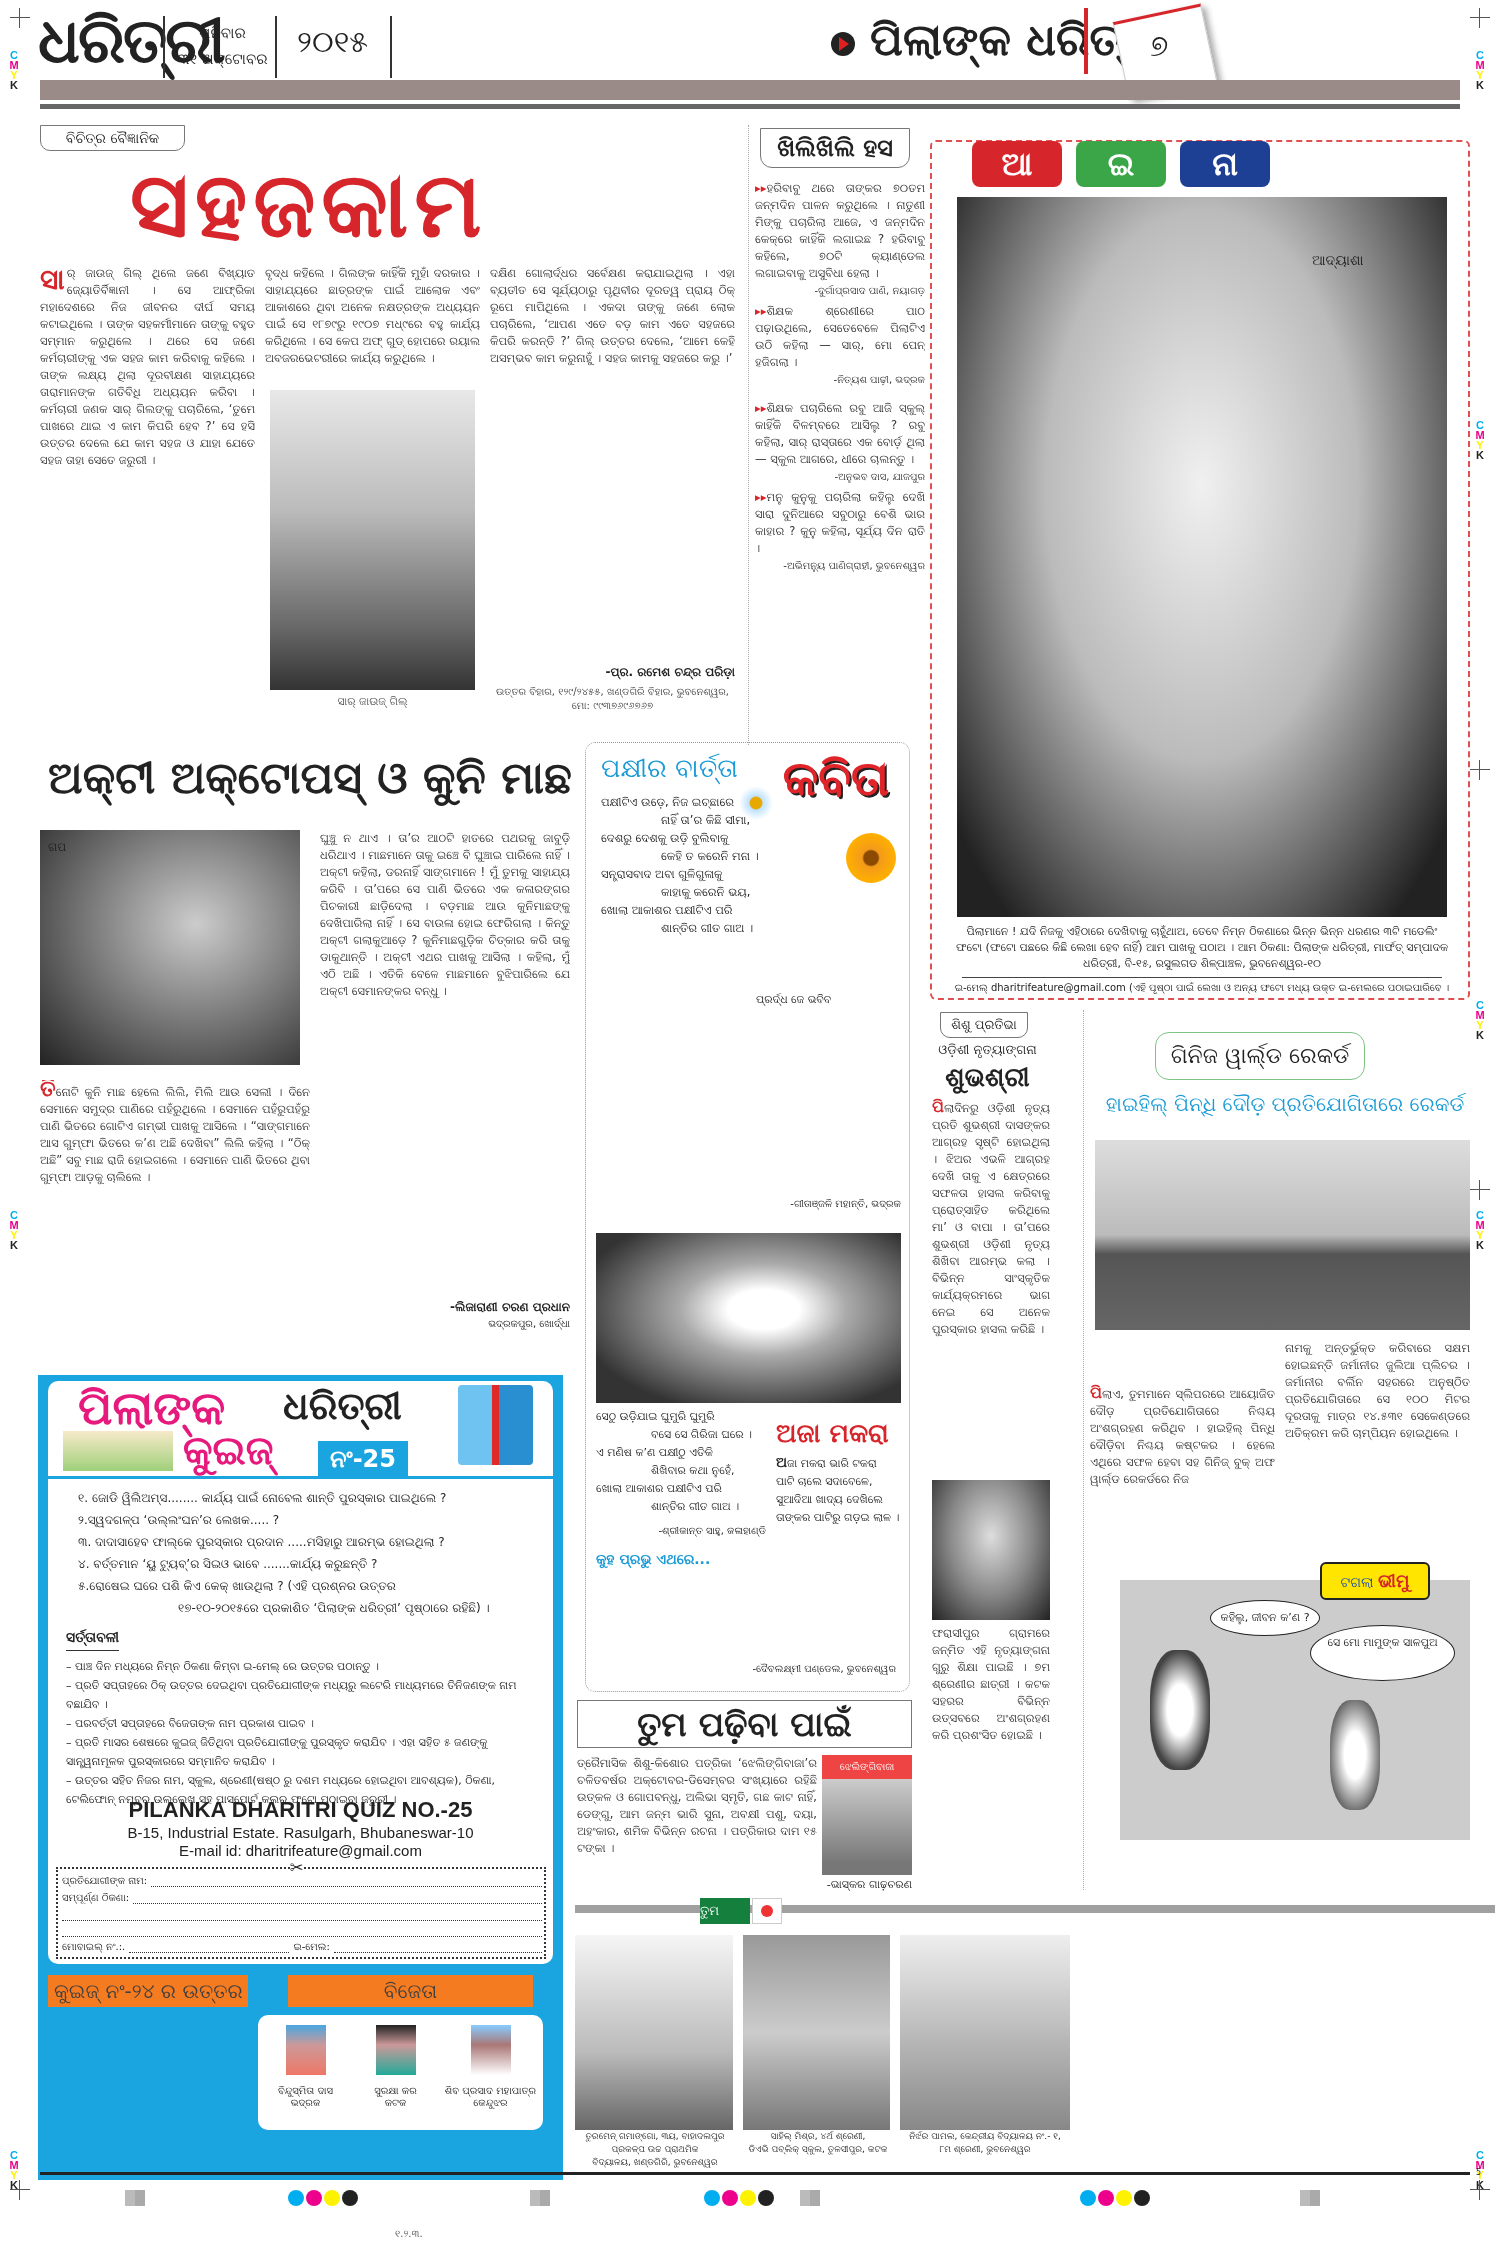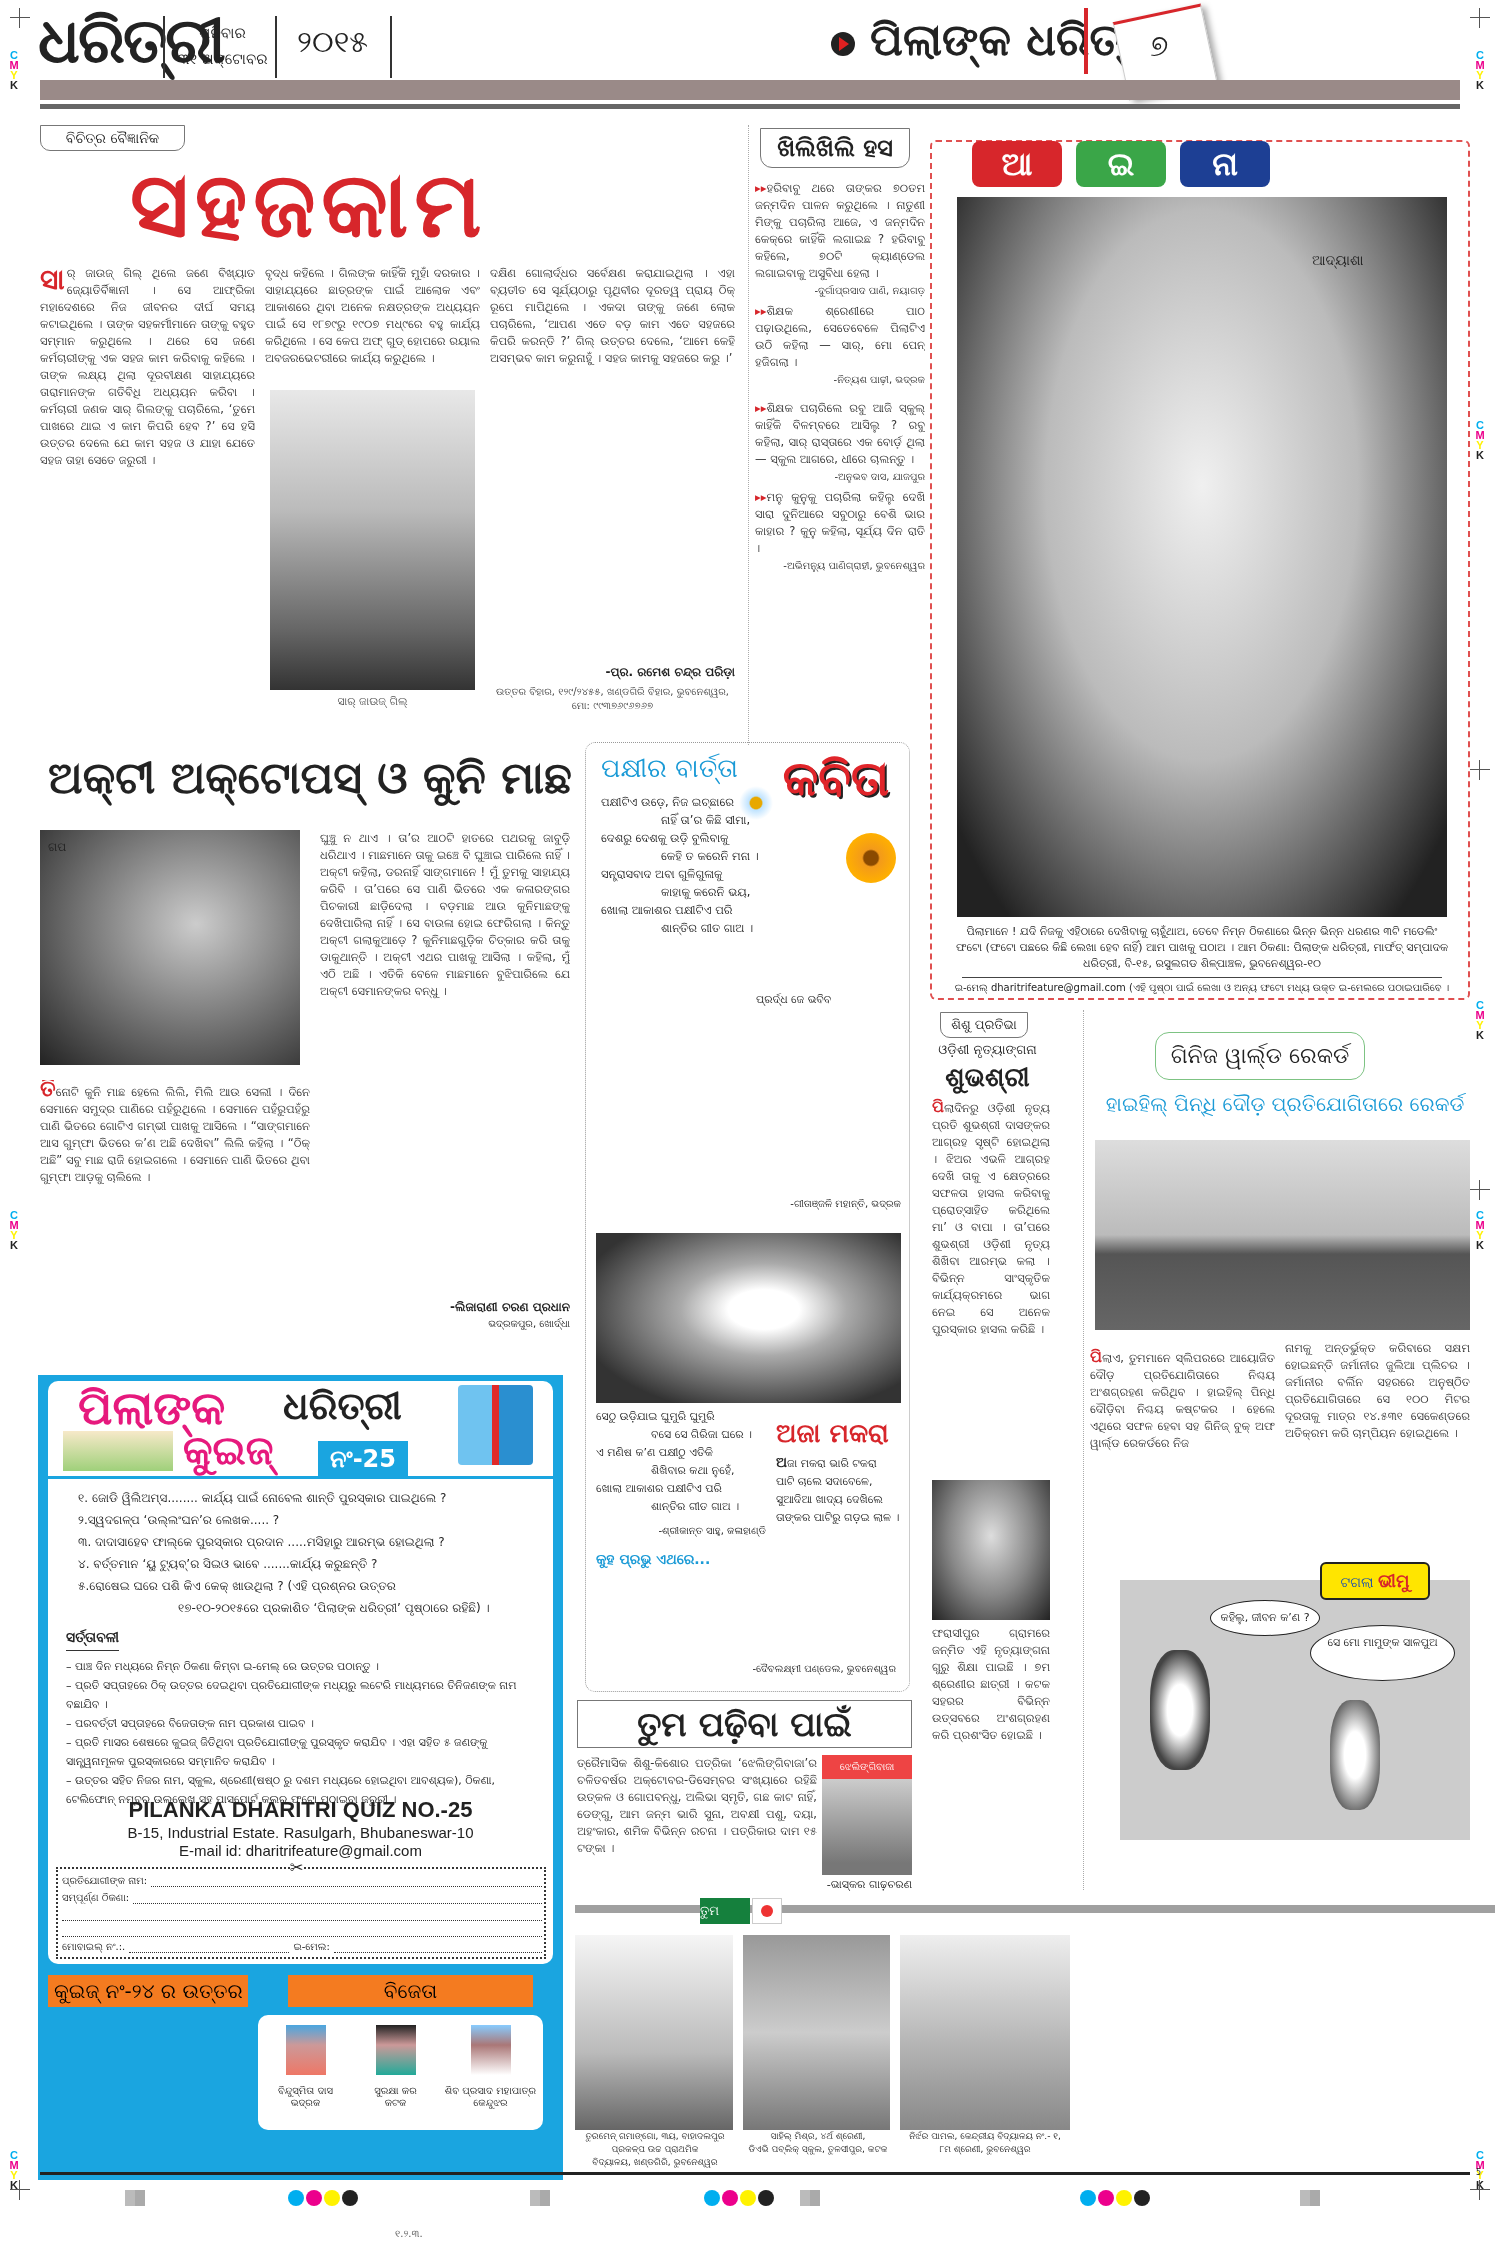"ପିଲାଏ, ତୁମମାନେ ସ୍ଲିପରରେ ଆୟୋଜିତ ଦୌଡ଼" div.abs { top: 1348px -> 1384px }
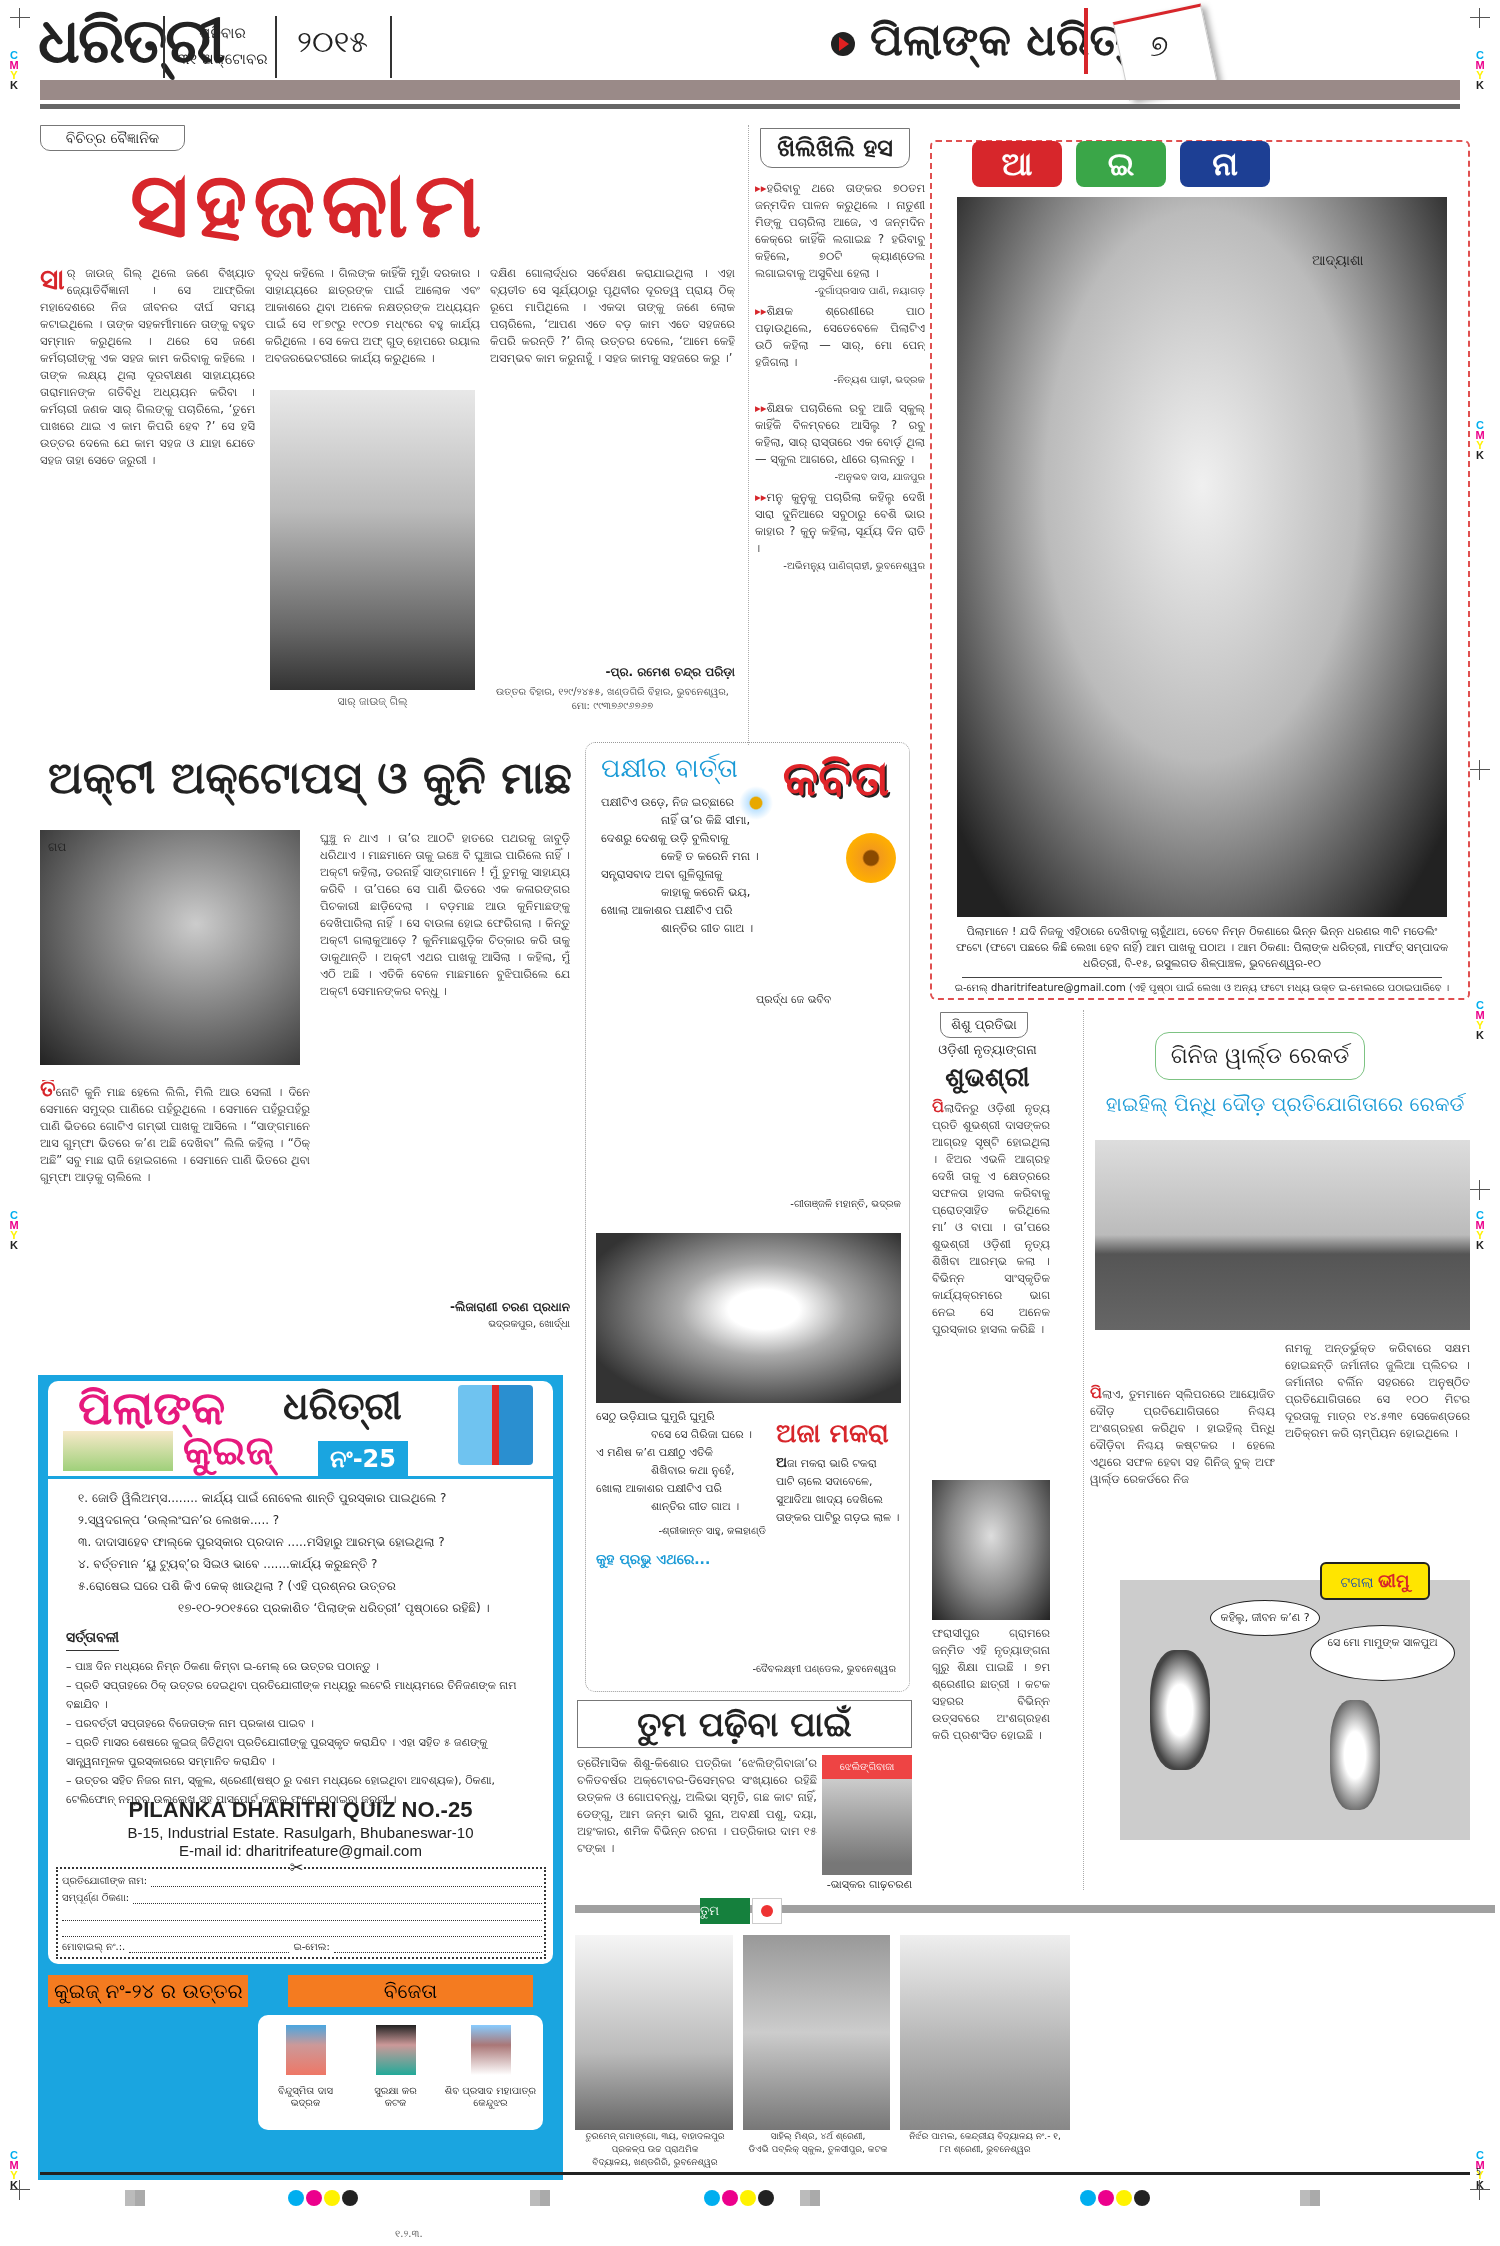"କୁଇଜ୍ ନଂ-୨୪ ର ଉତ୍ତର" .orange { color: #000000 -> #404040 }
